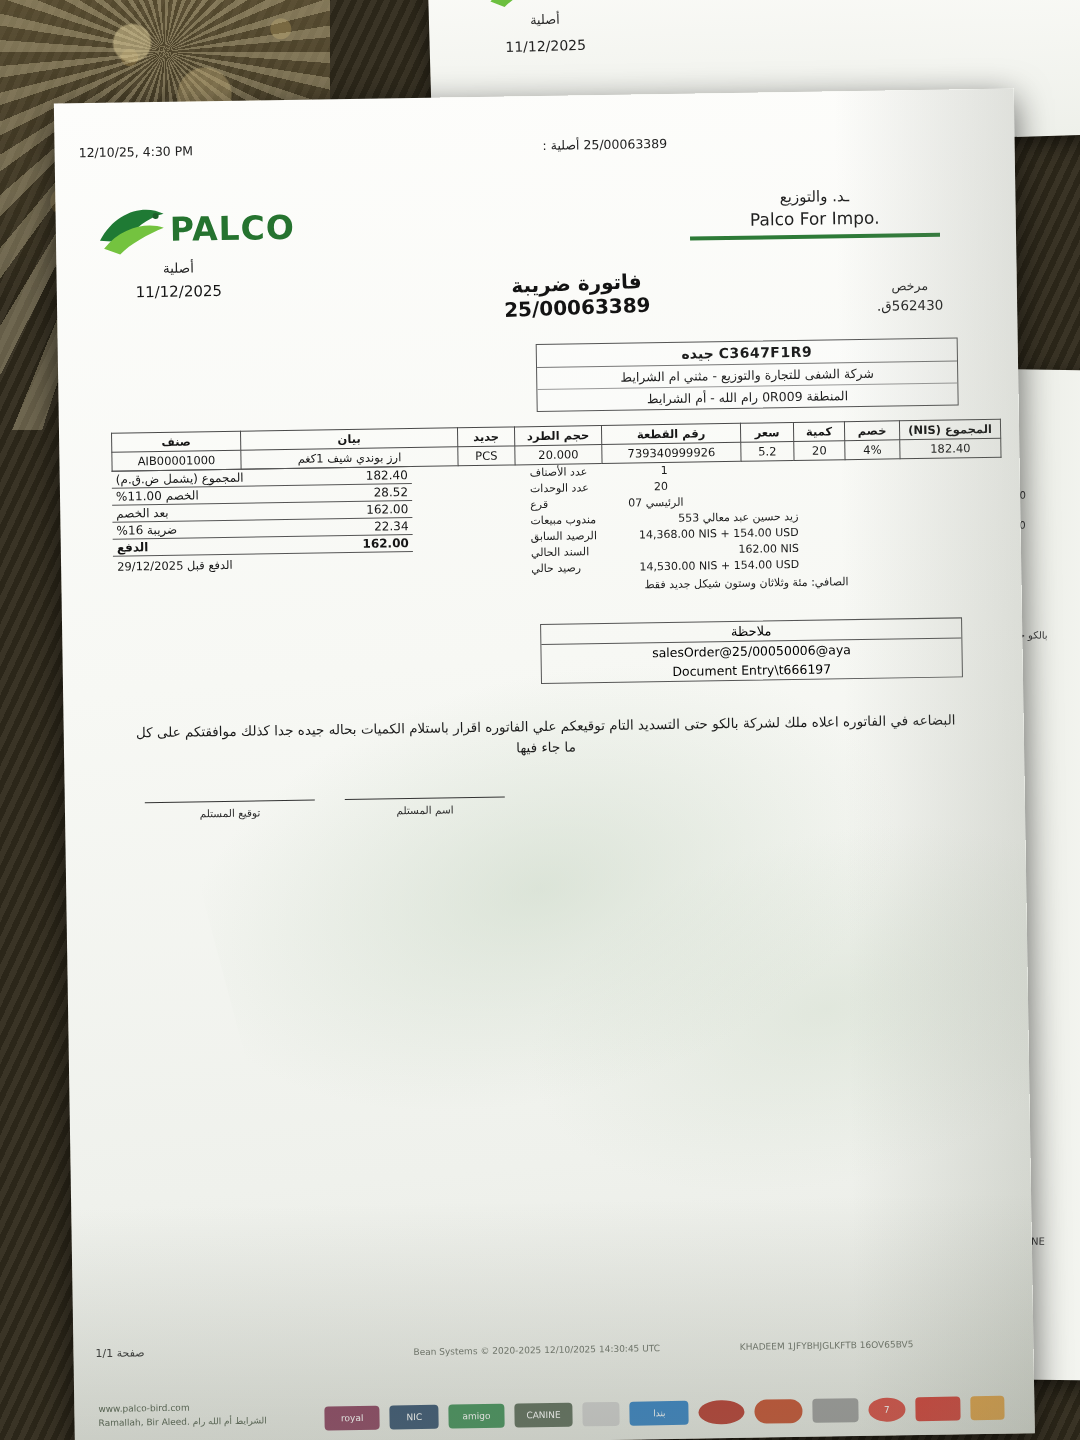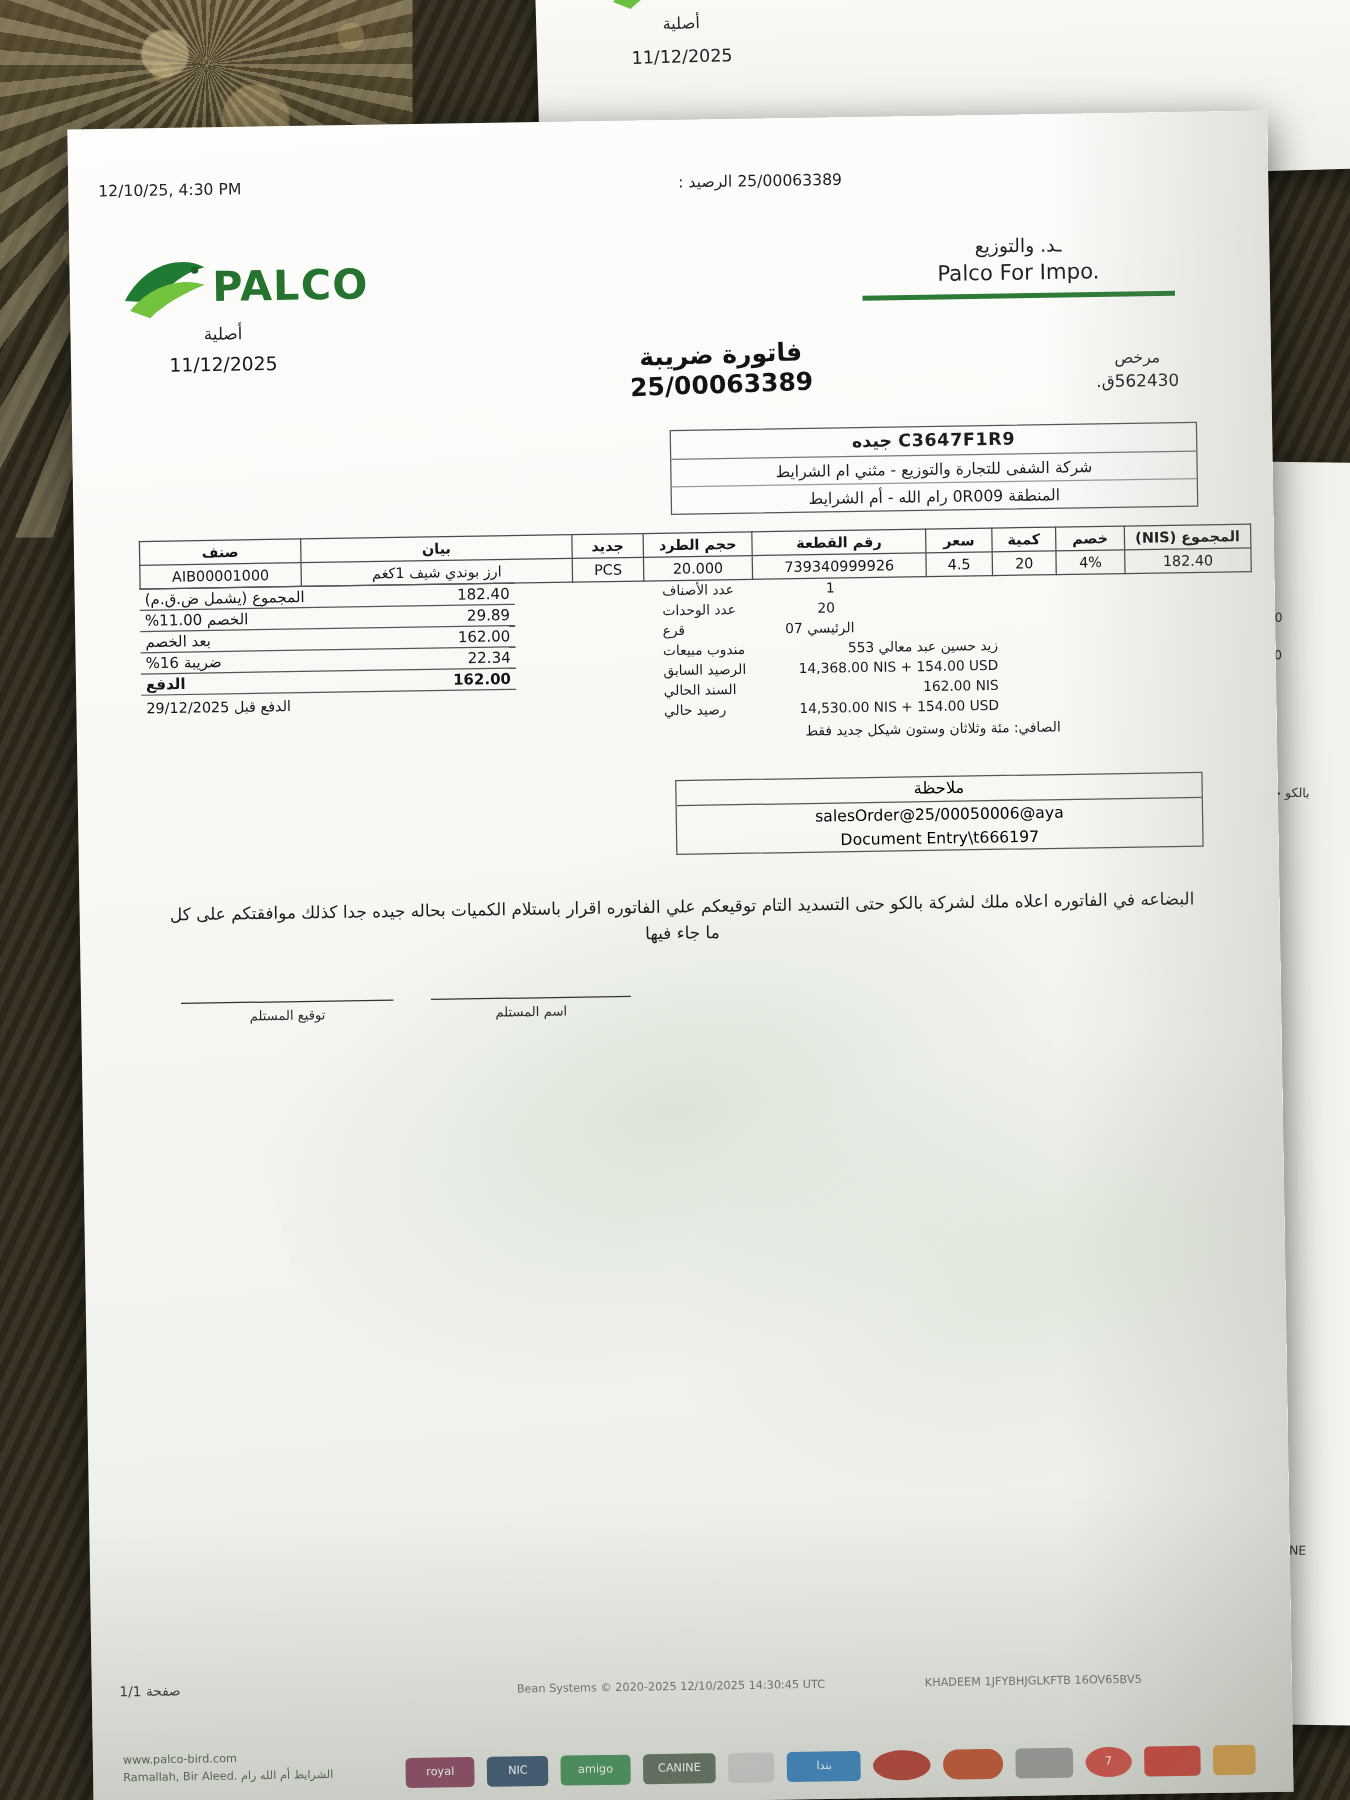"الرصيد :" span { text: الرصيد -> أصلية }
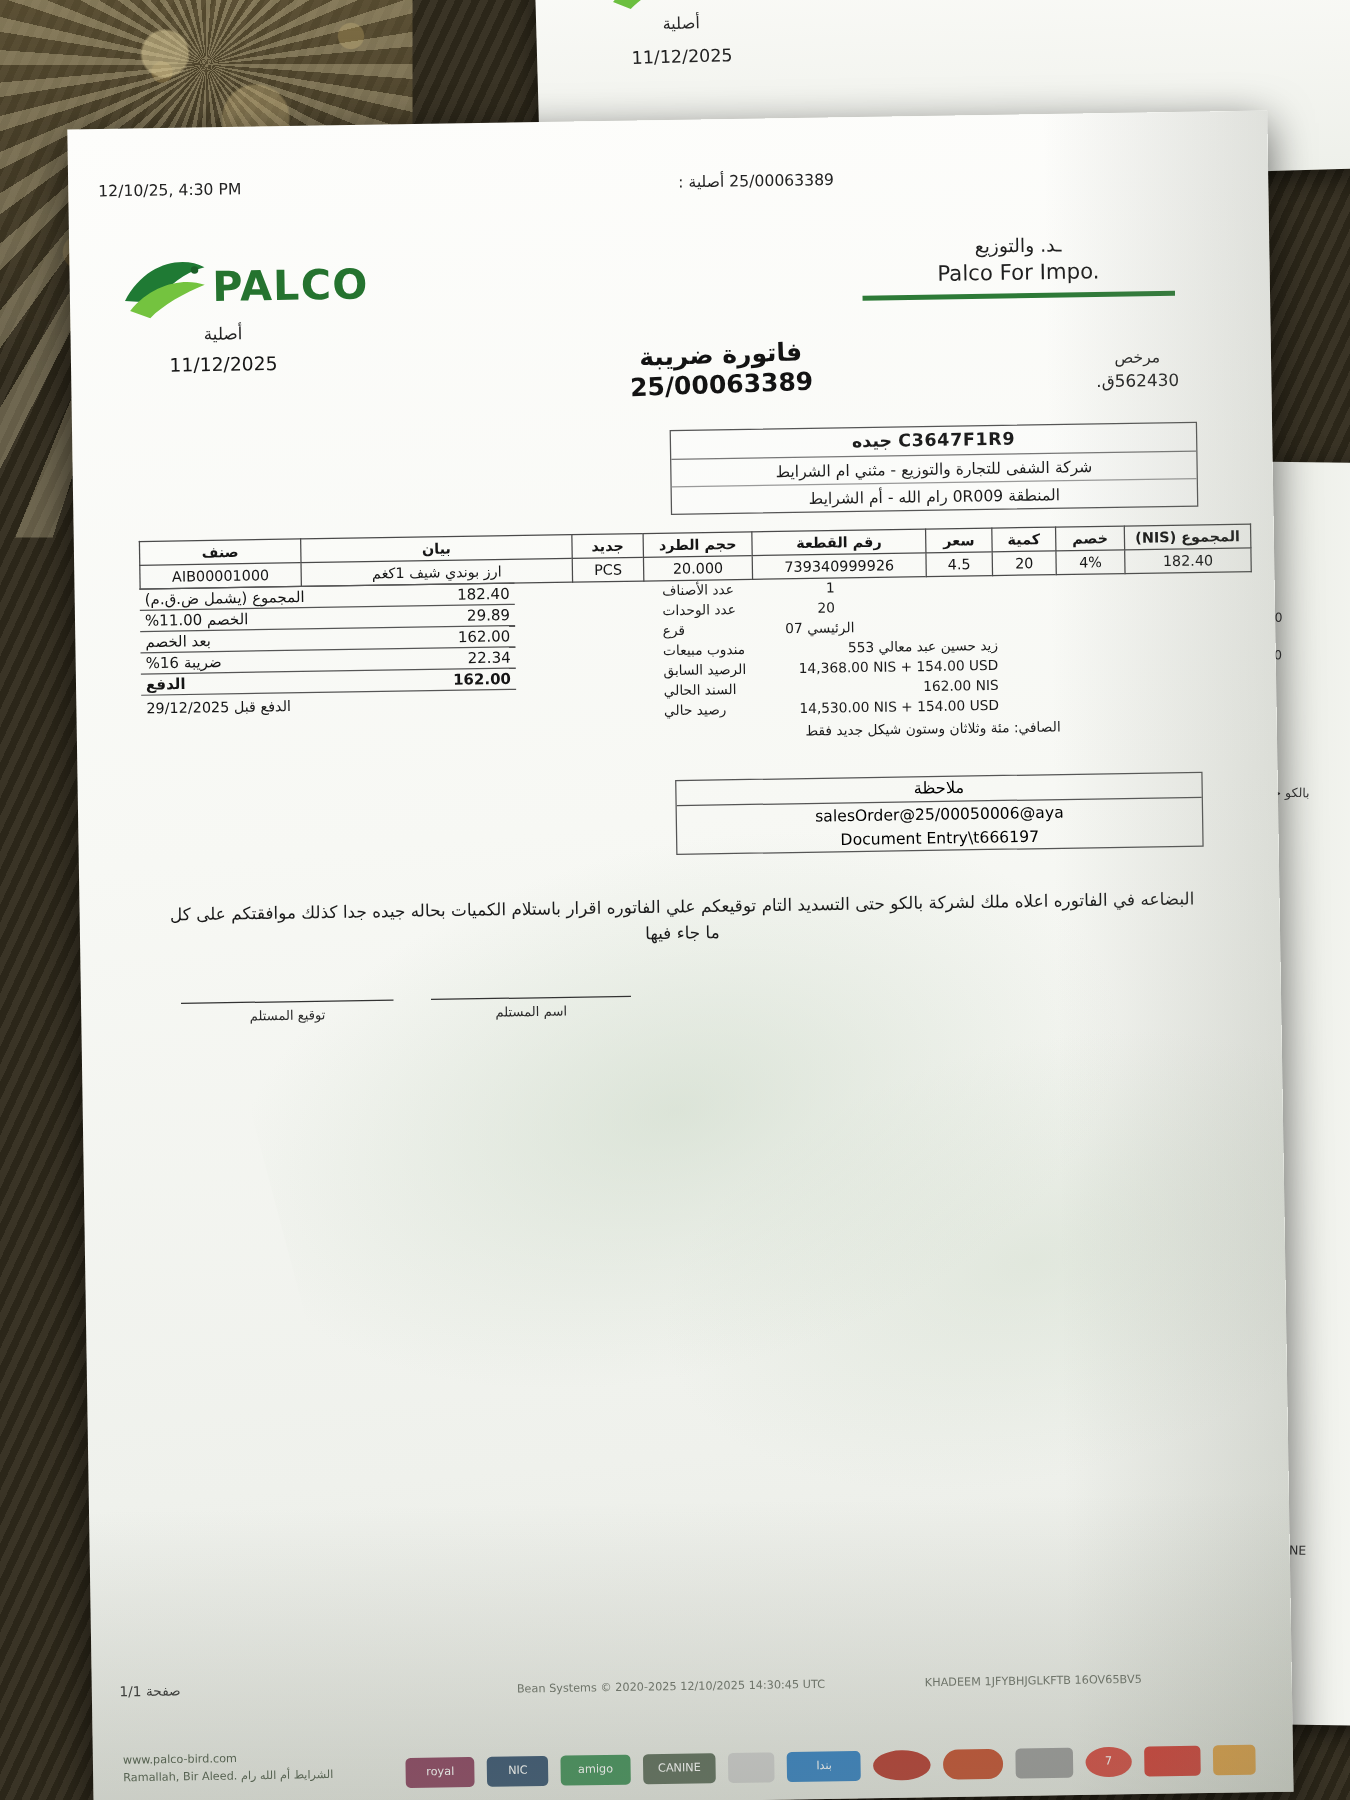"4.5" td { text: 4.5 -> 5.2 }
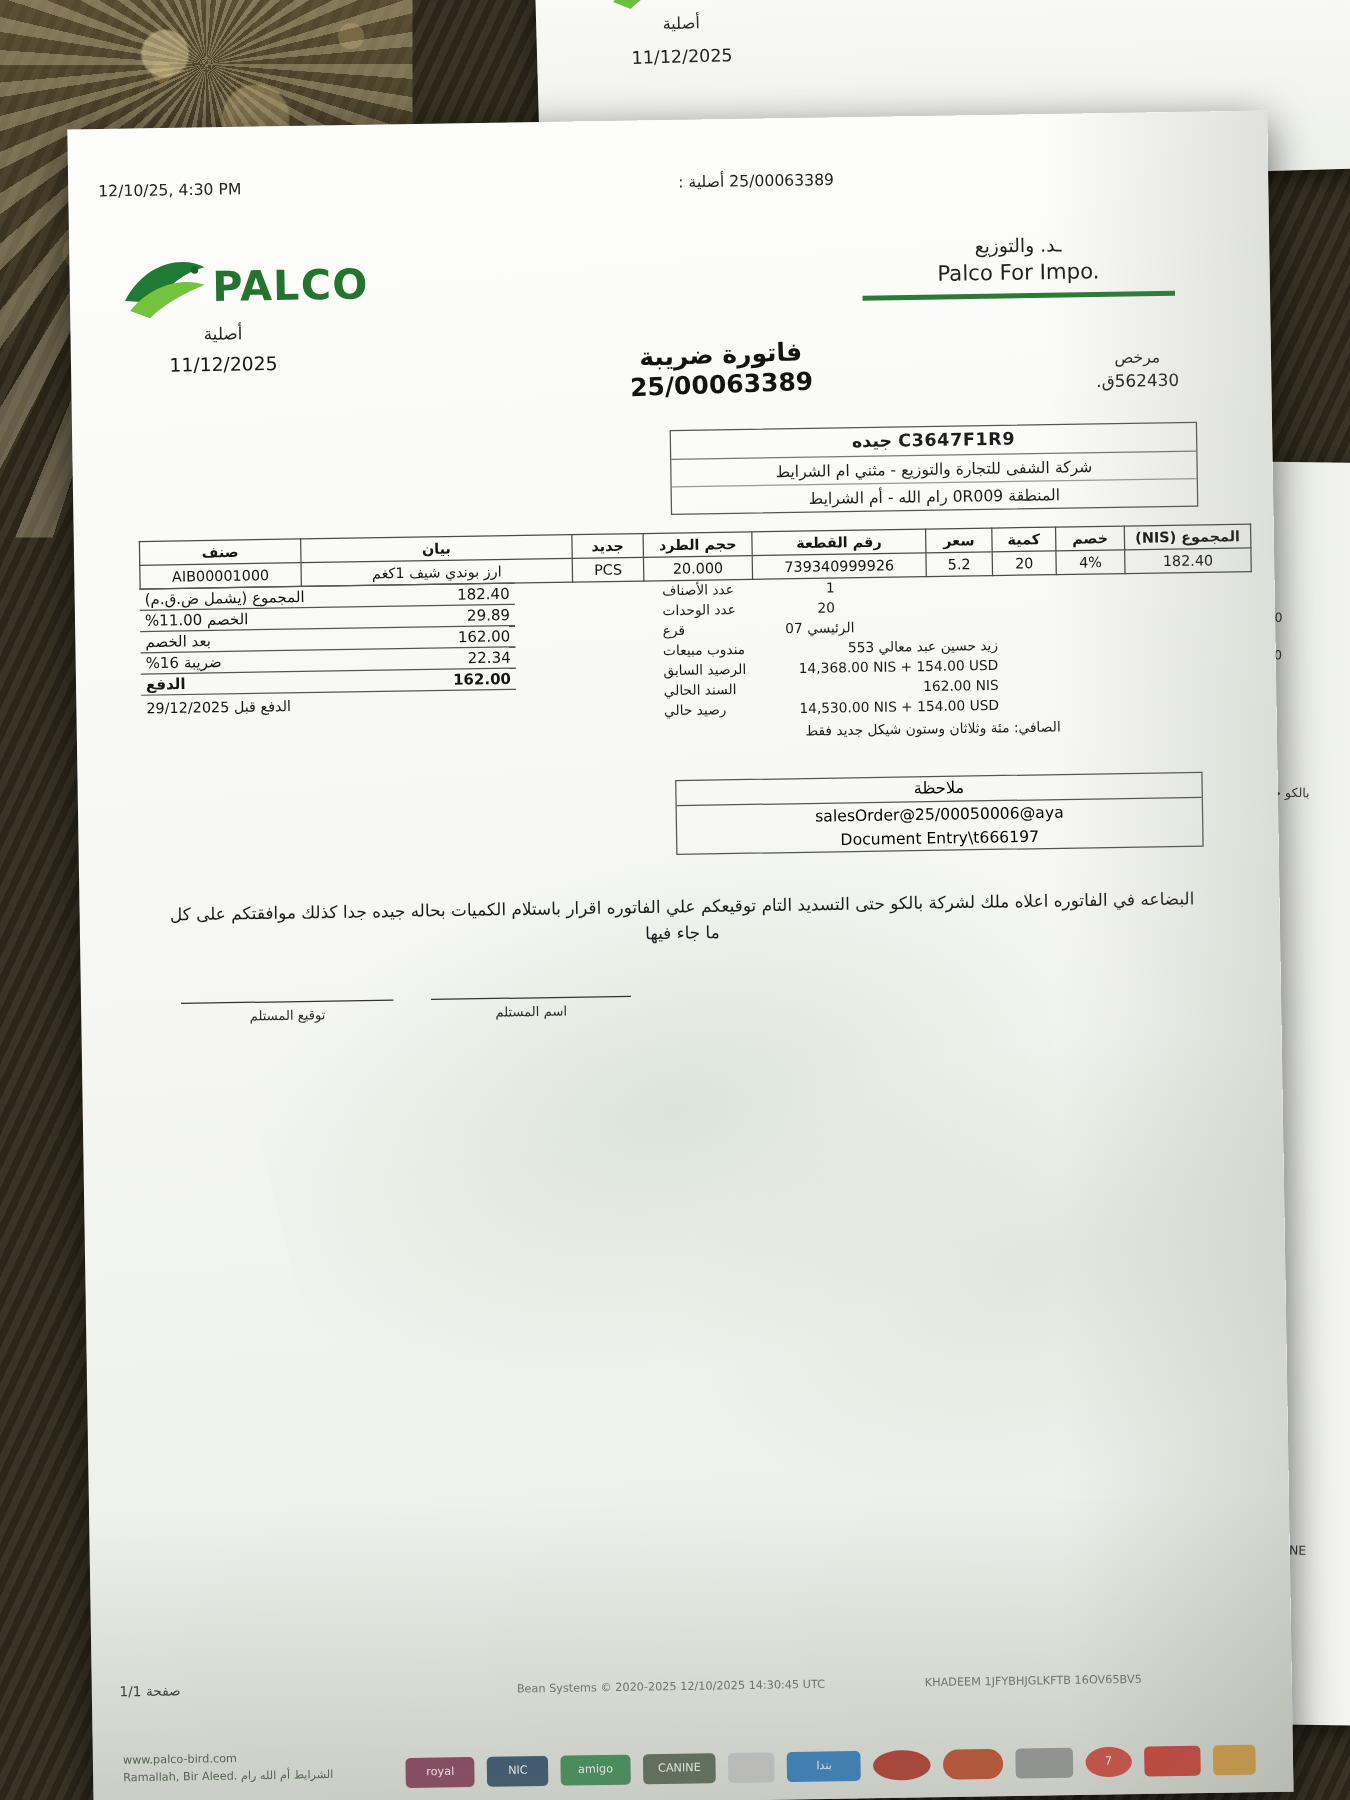"29.89" span.val { text: 29.89 -> 28.52 }
